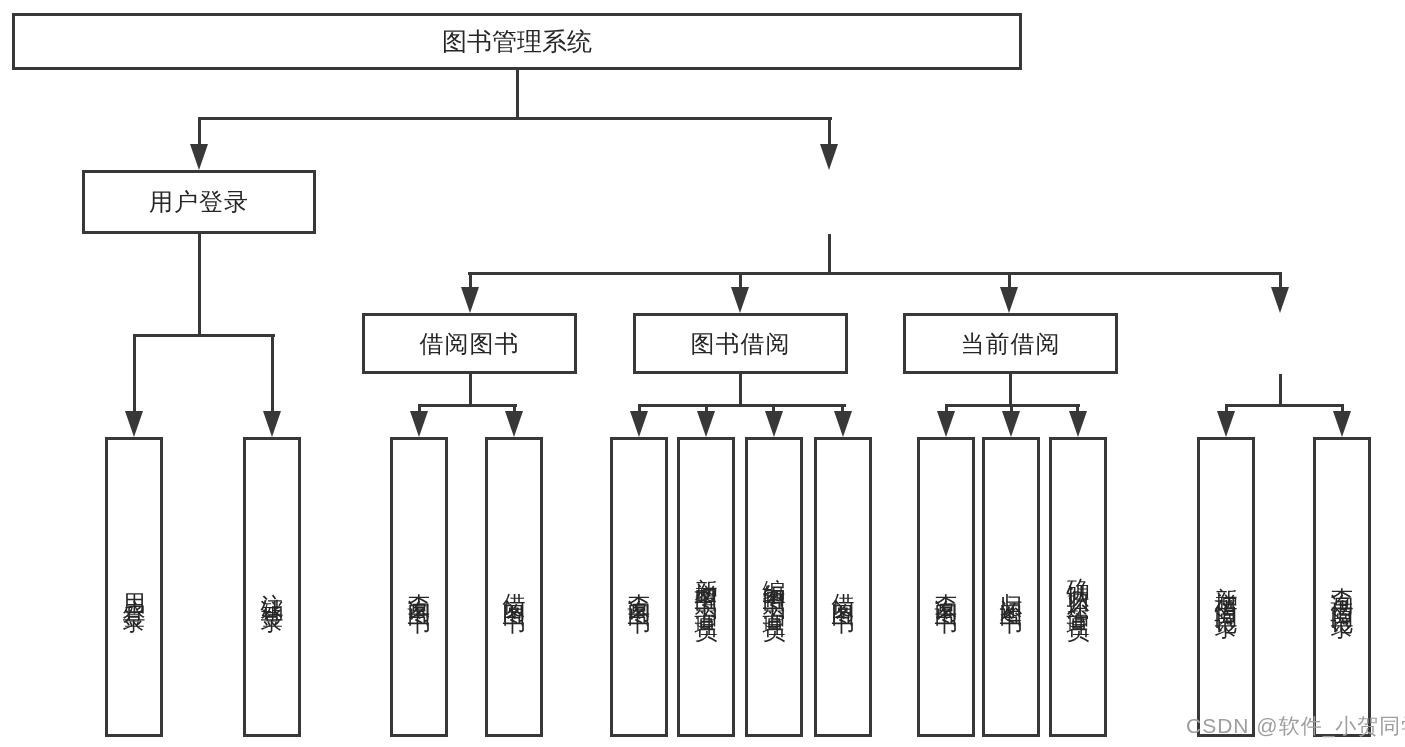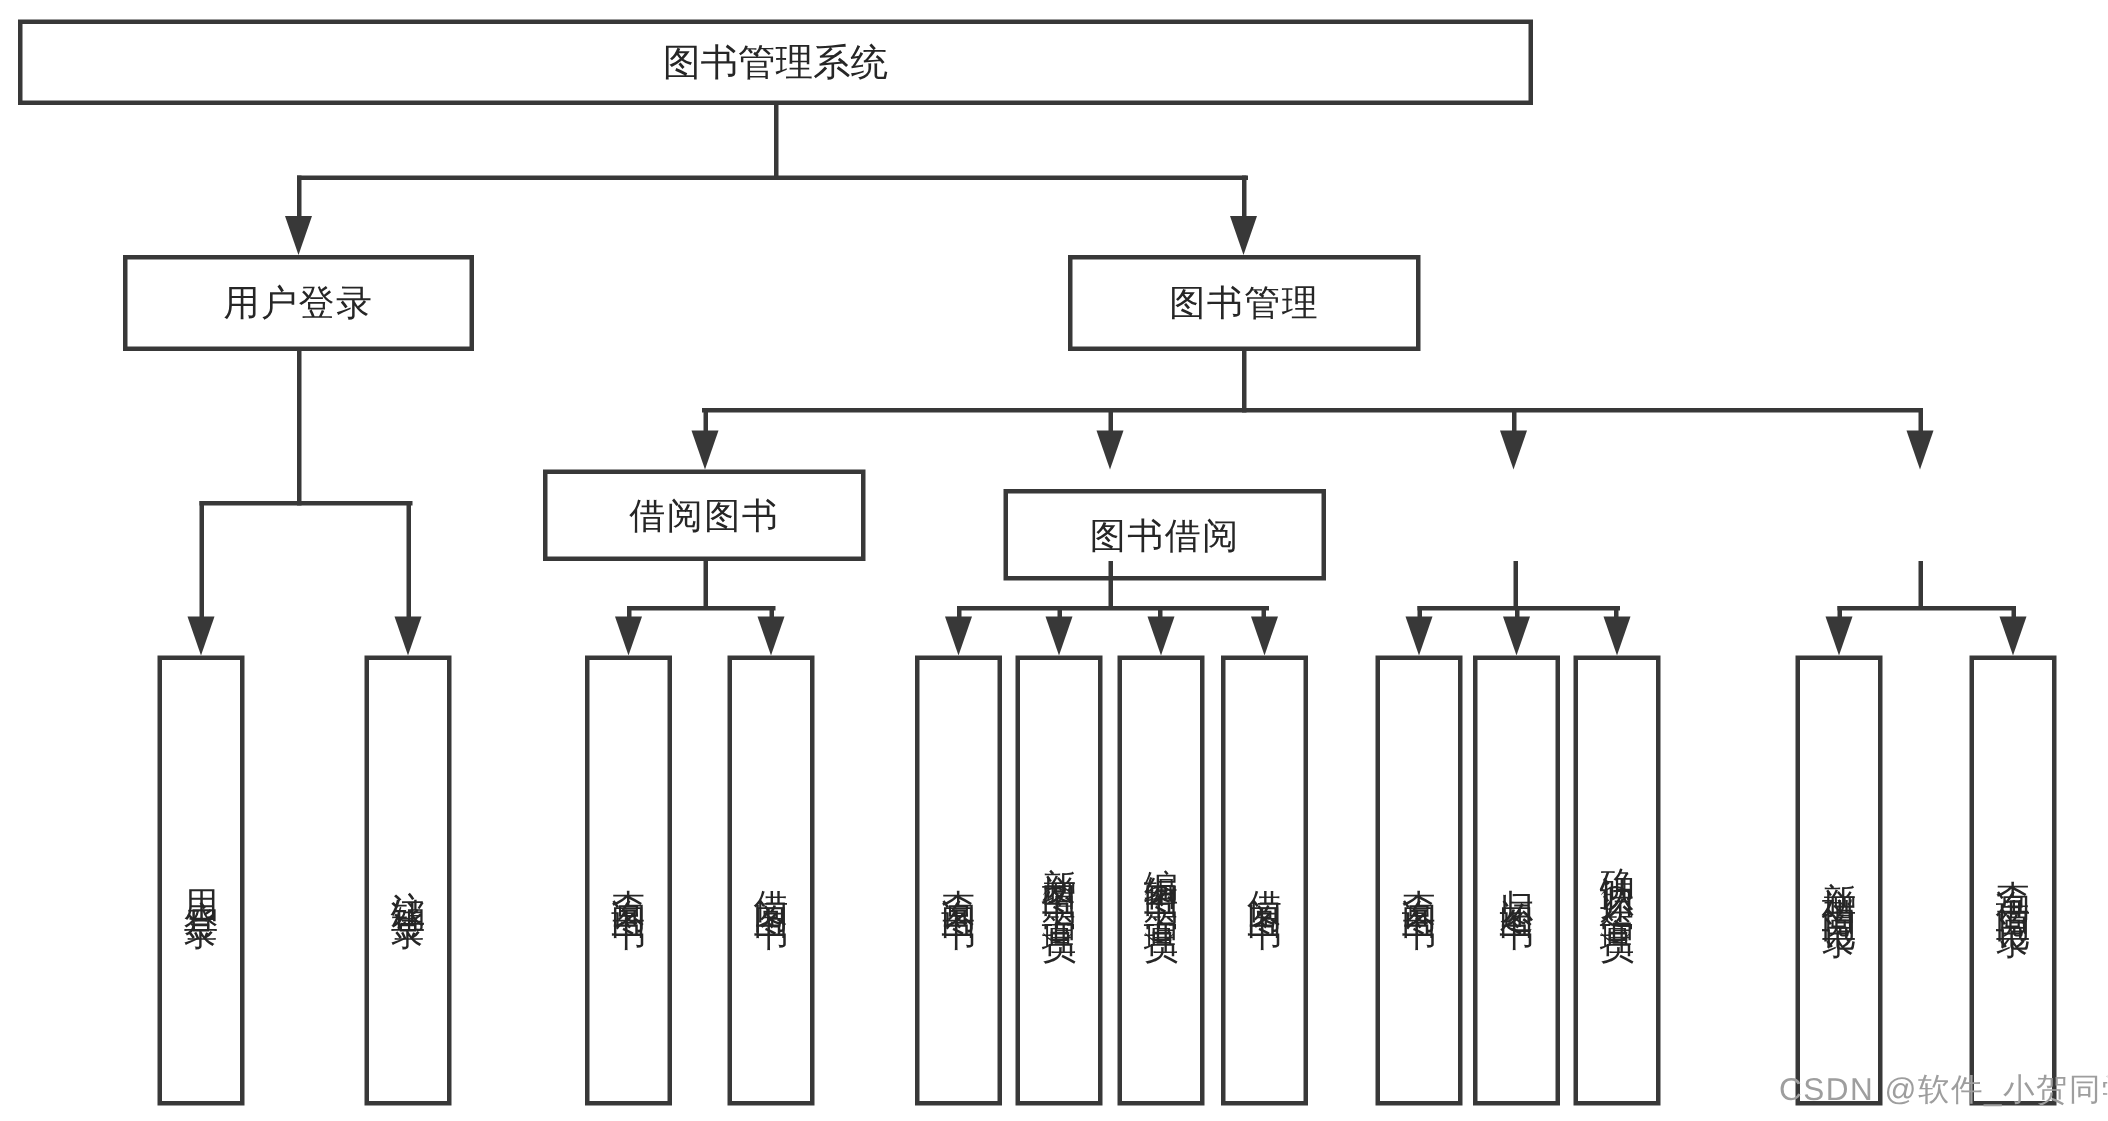"图书管理" div.box { html: <div> <span>图书管理</span> </div> -> none }
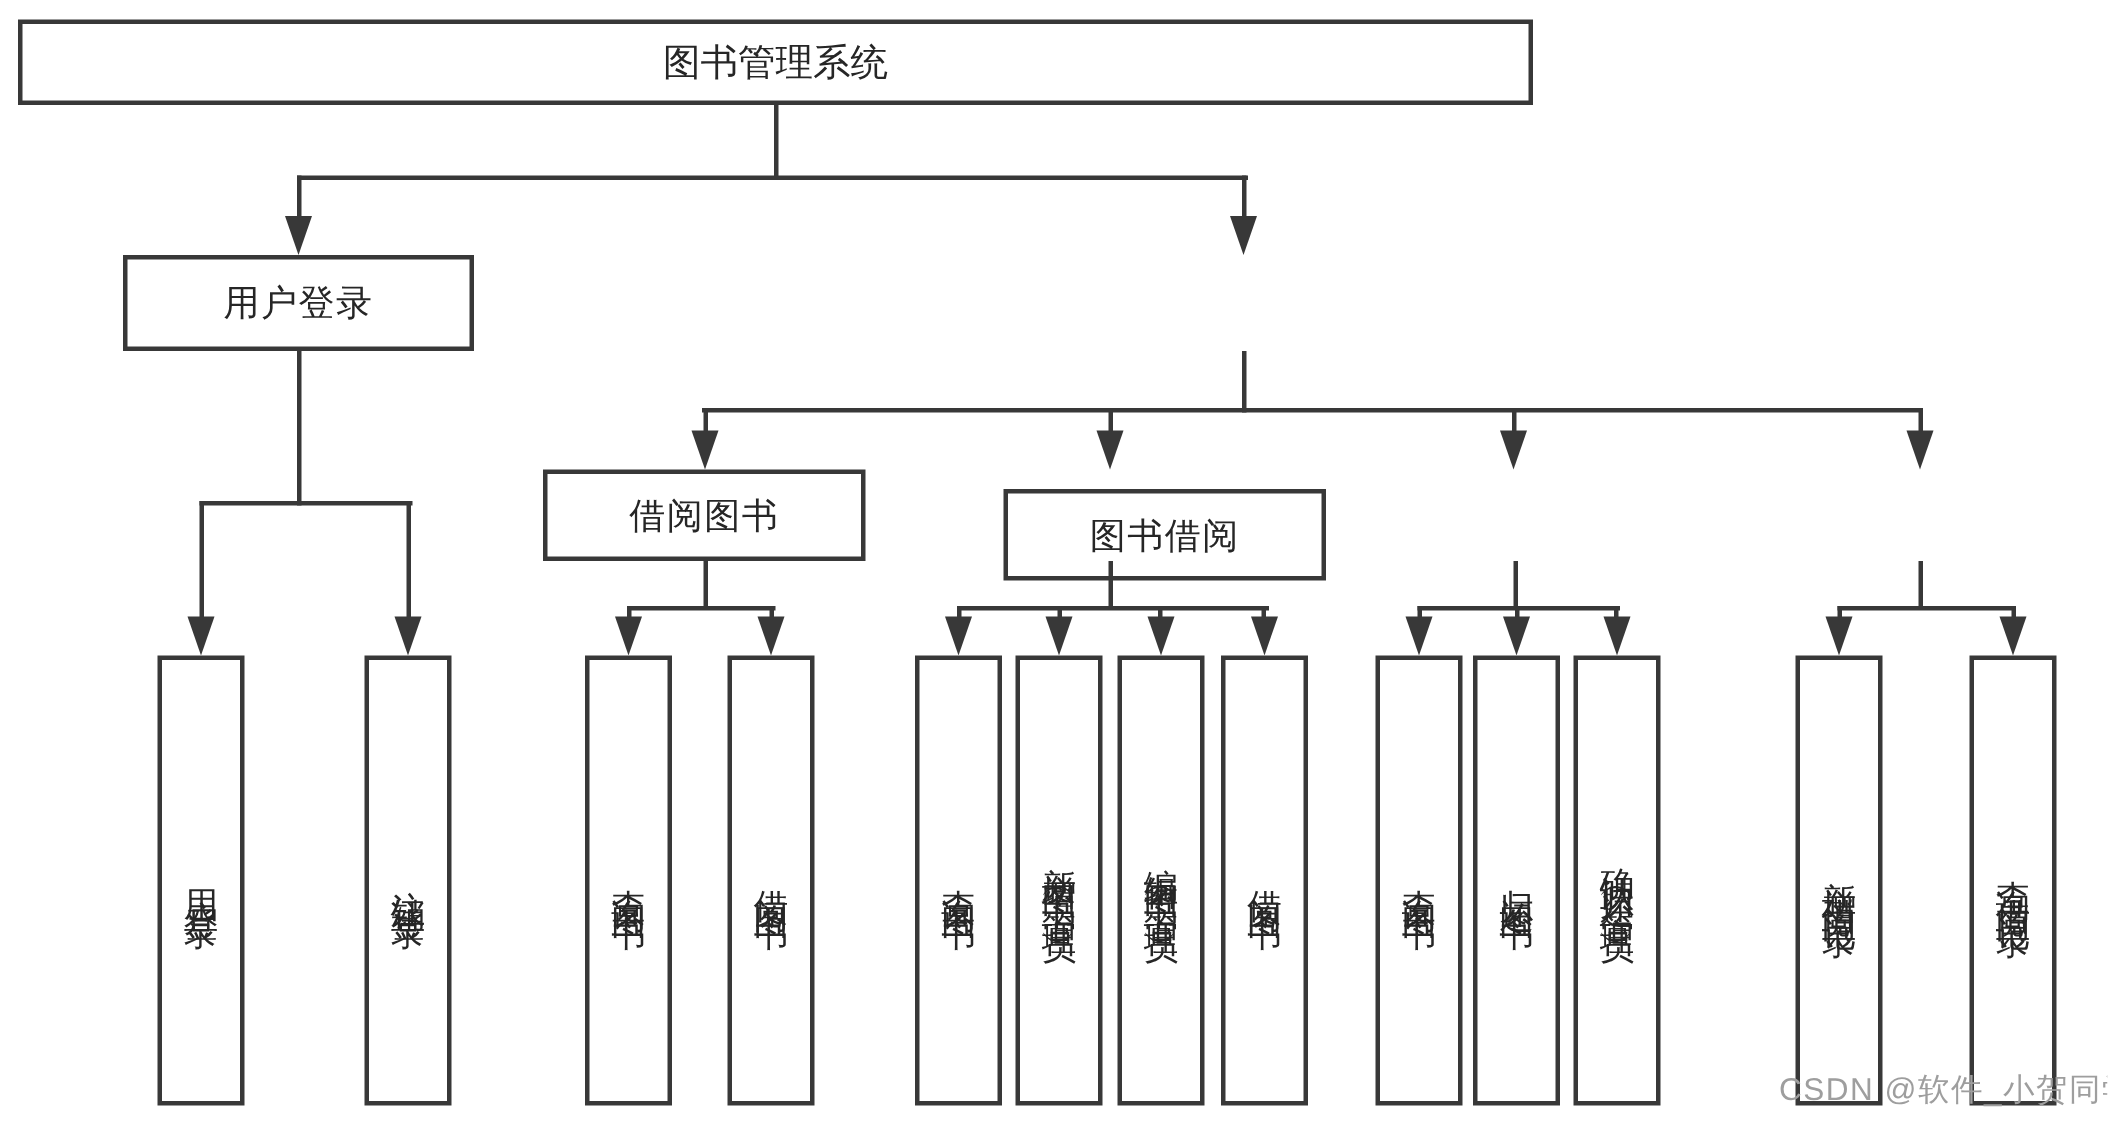"图书借阅" div.box { margin-left: 36px -> none; top: 326px -> 313px }
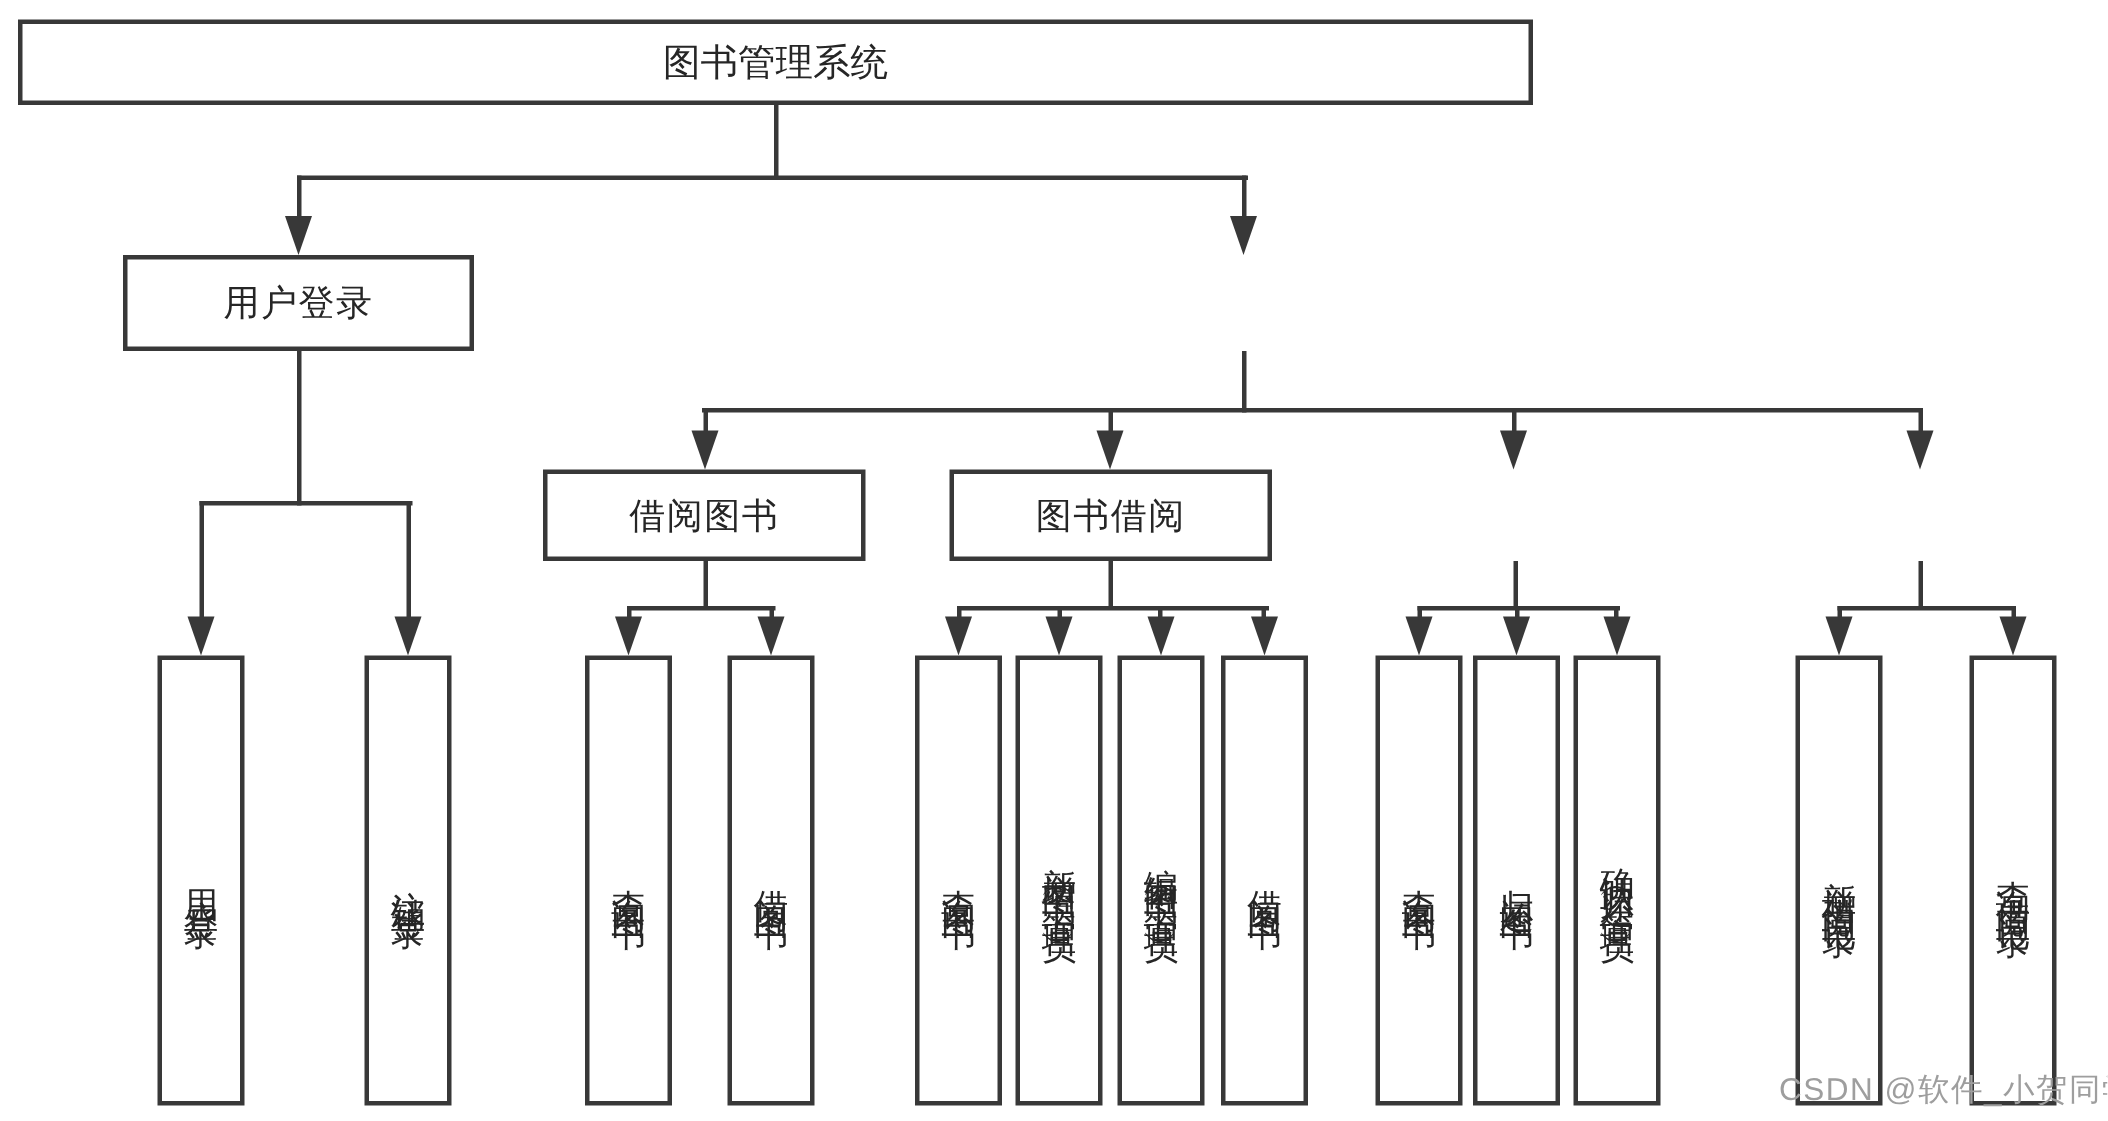"当前借阅" div.box { html: none -> <div> <span>当前借阅</span> </div> }
